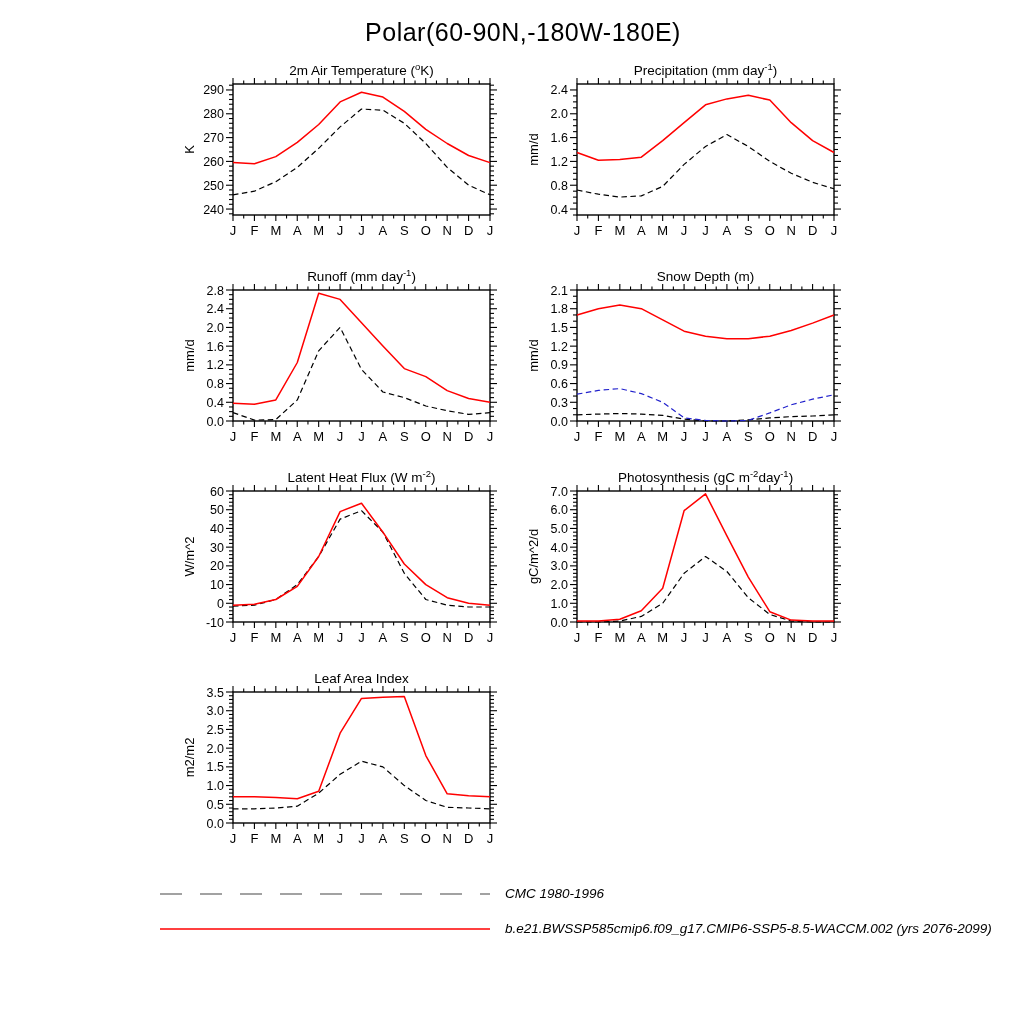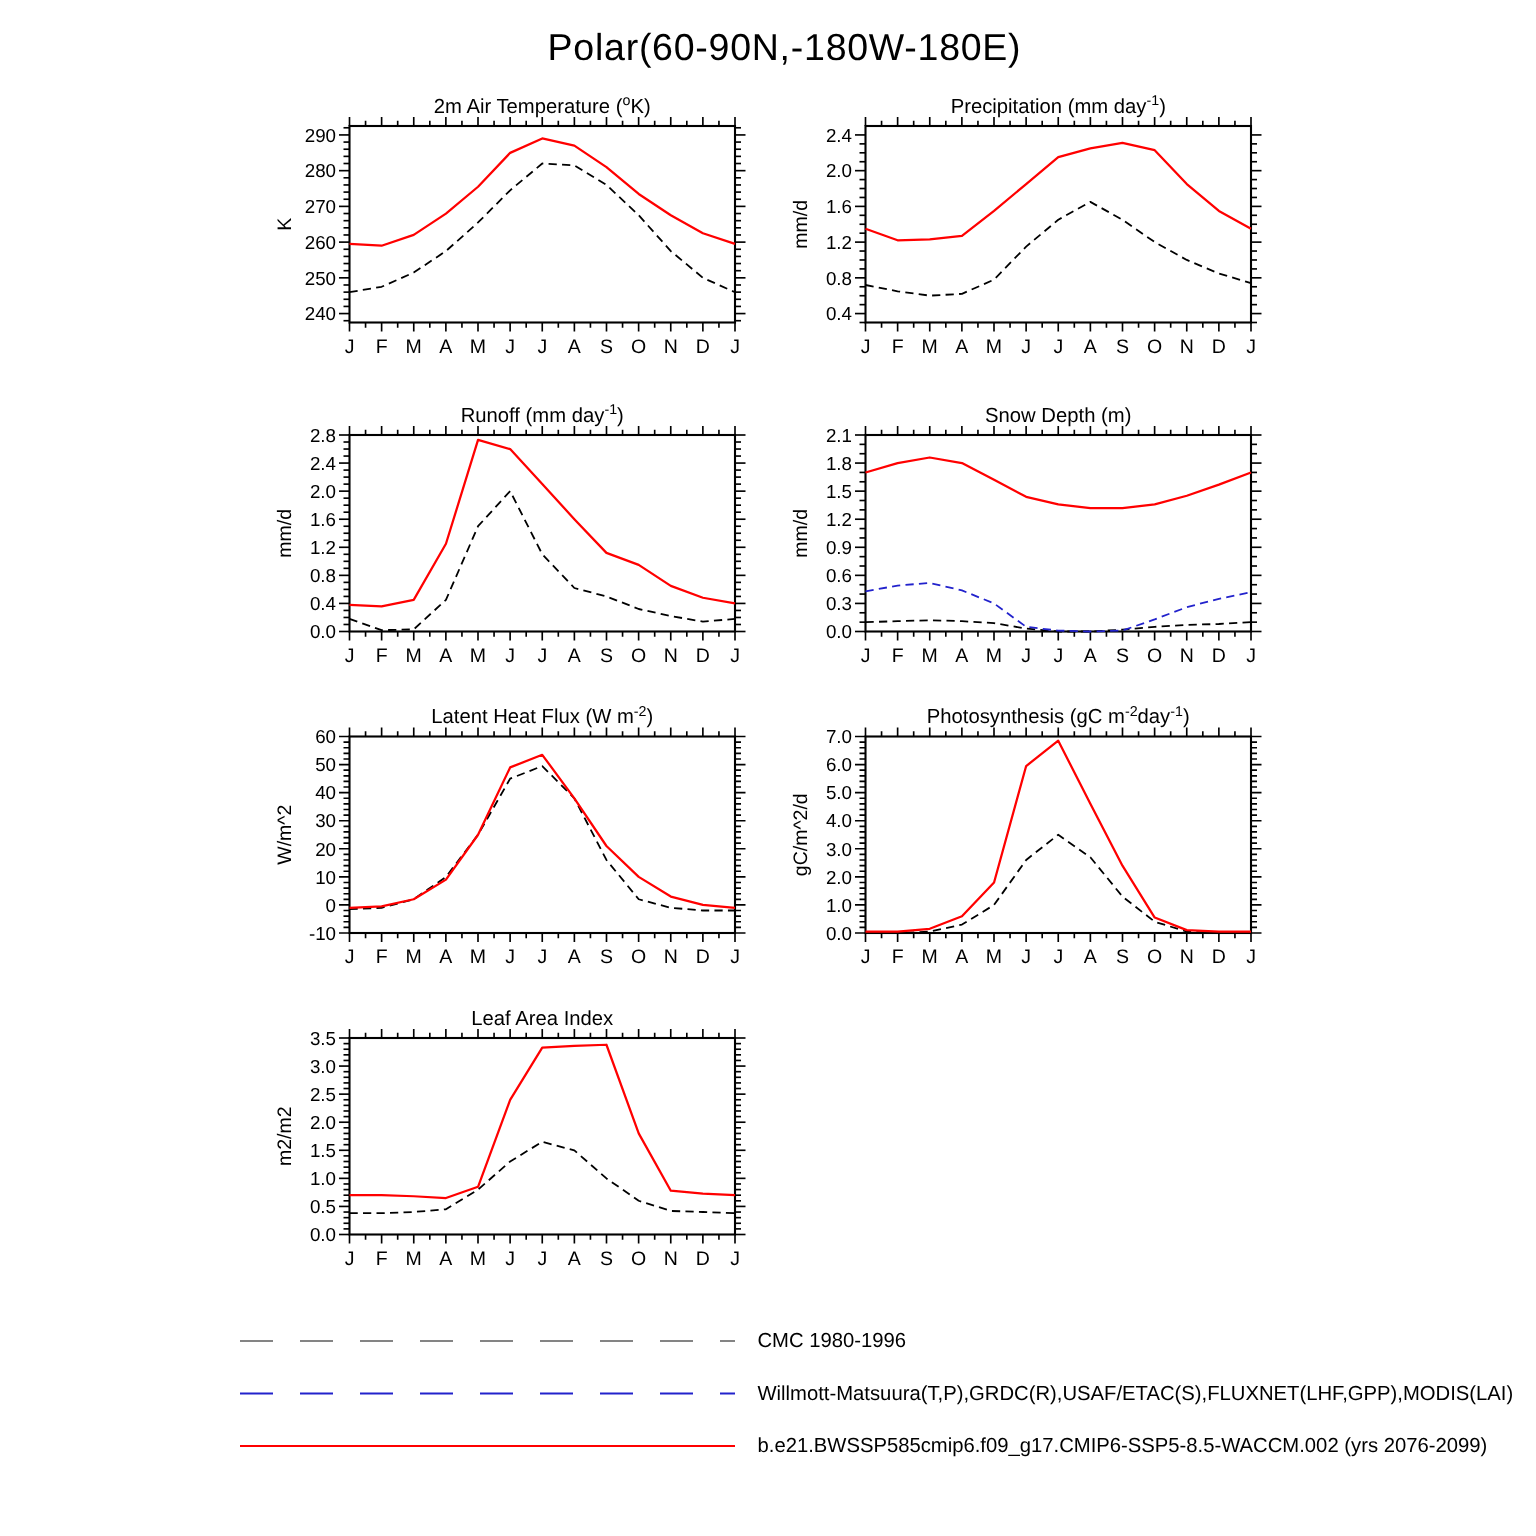"CMC 1980-1996" .legend-label { font-style: none -> italic }
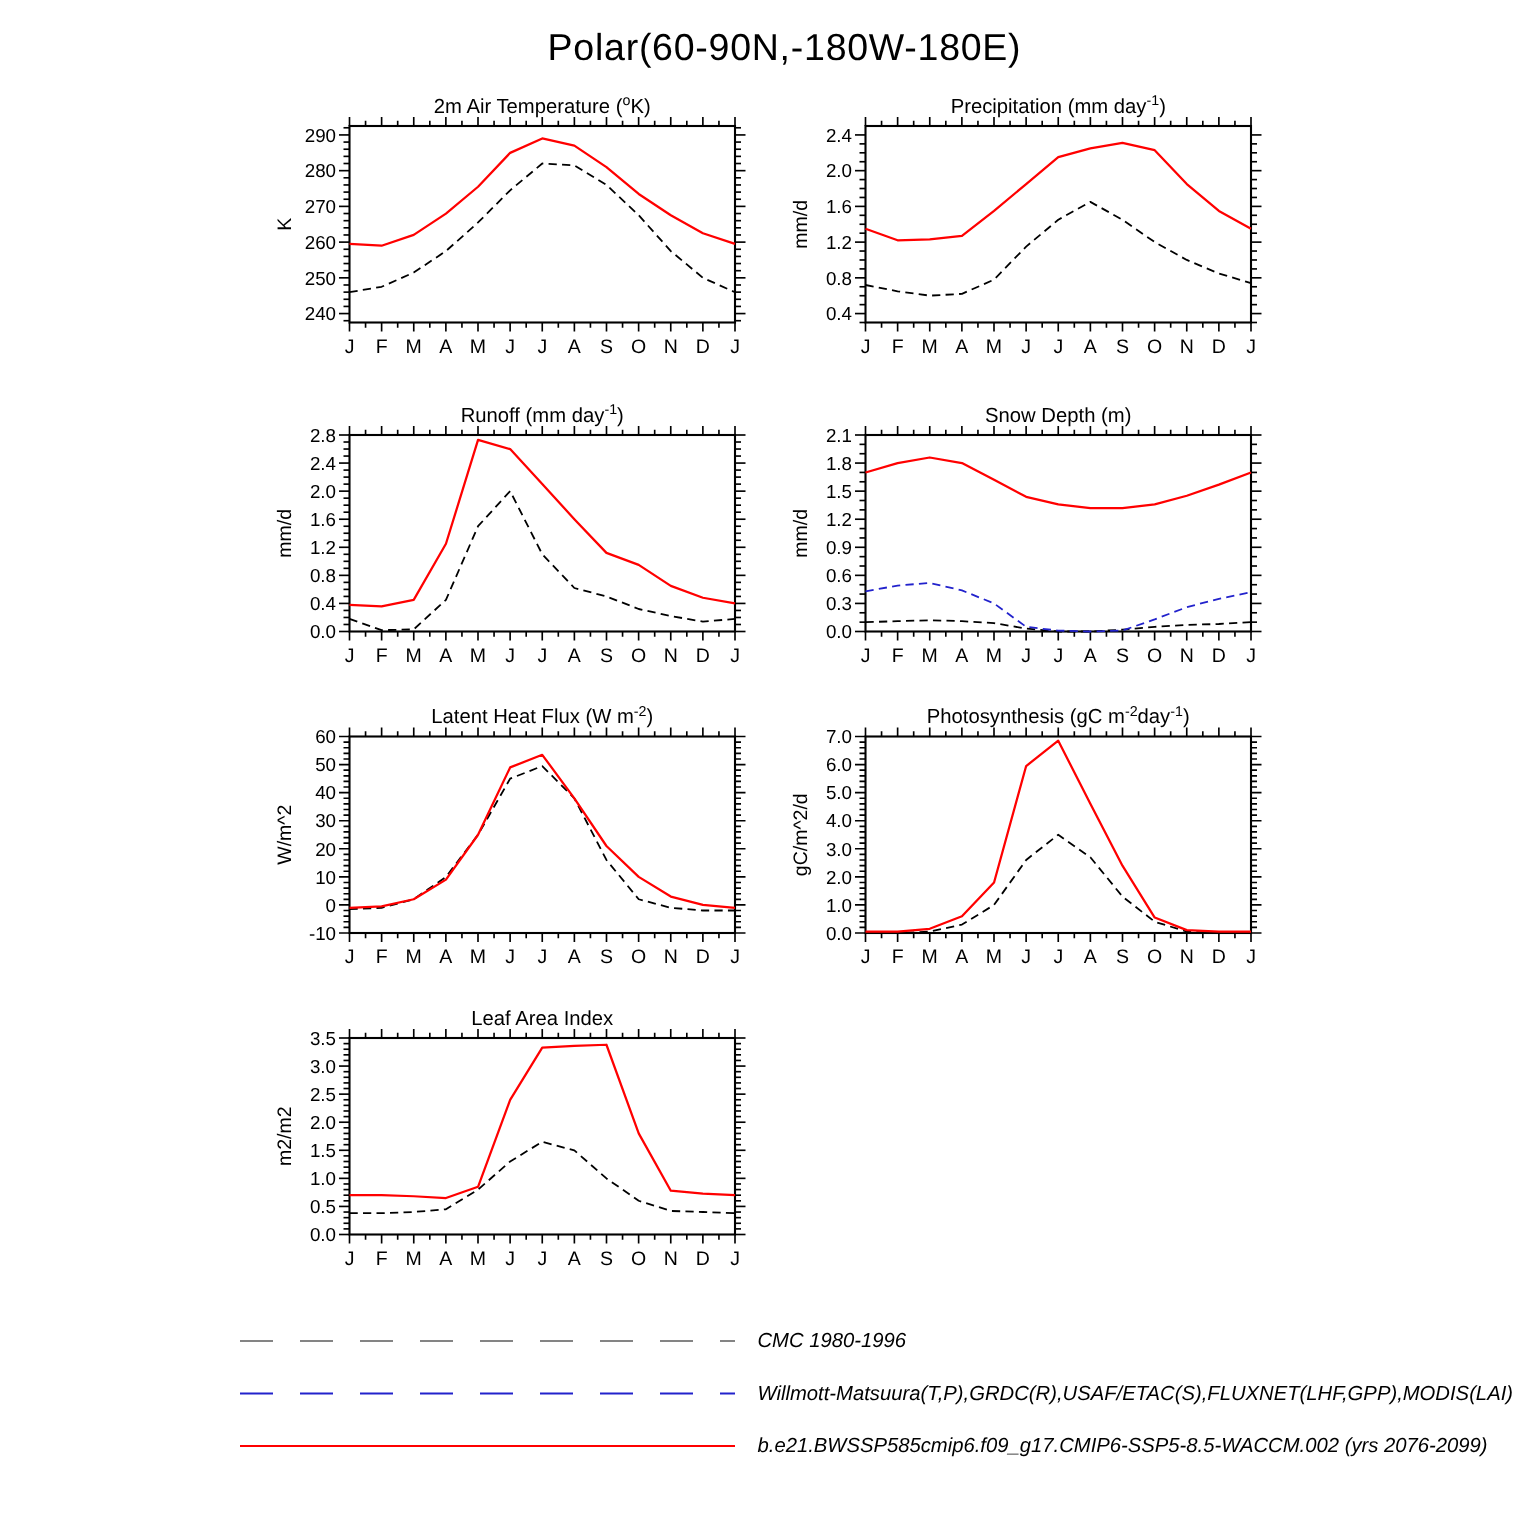"Willmott-Matsuura(T,P),GRDC(R),USAF/ETAC" div.legend-row { html: <div> <svg> <line></line> </svg> <span>Willmott-Matsuura(T,P),GRDC(R),USAF/ETAC(S),FLUXNET(LHF,GPP),MODIS(LAI)</span> </div> -> none }
